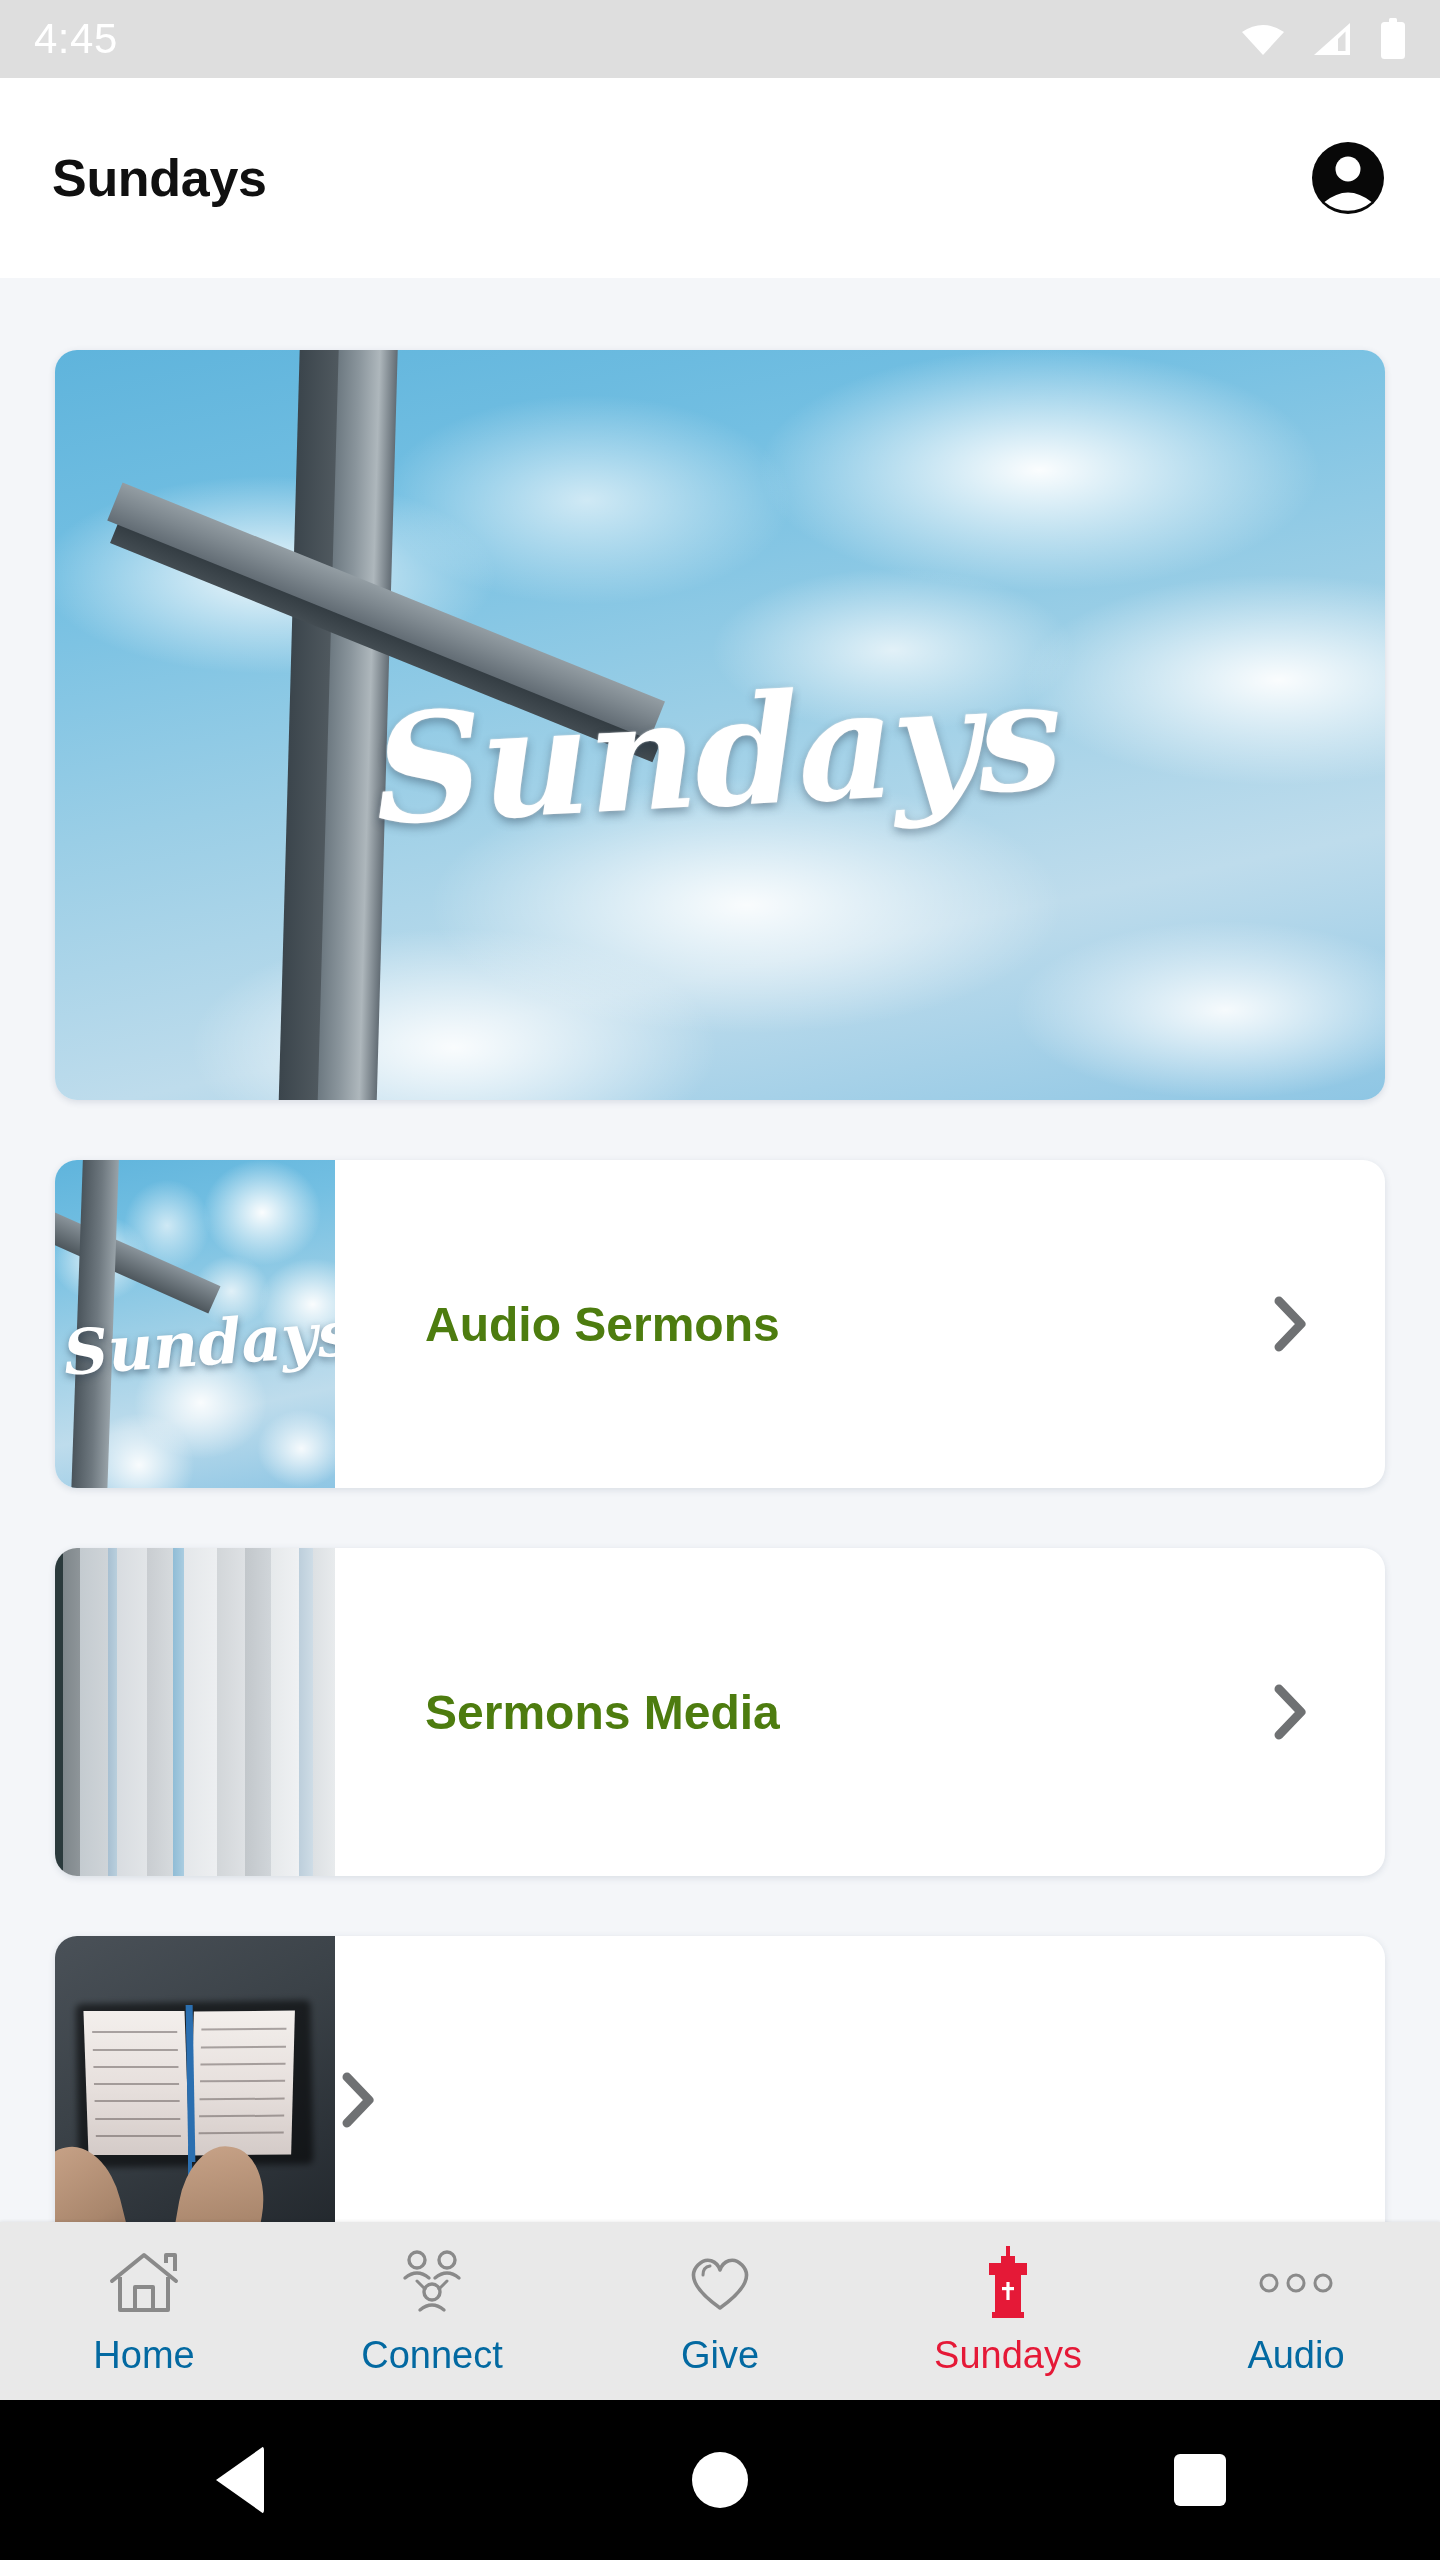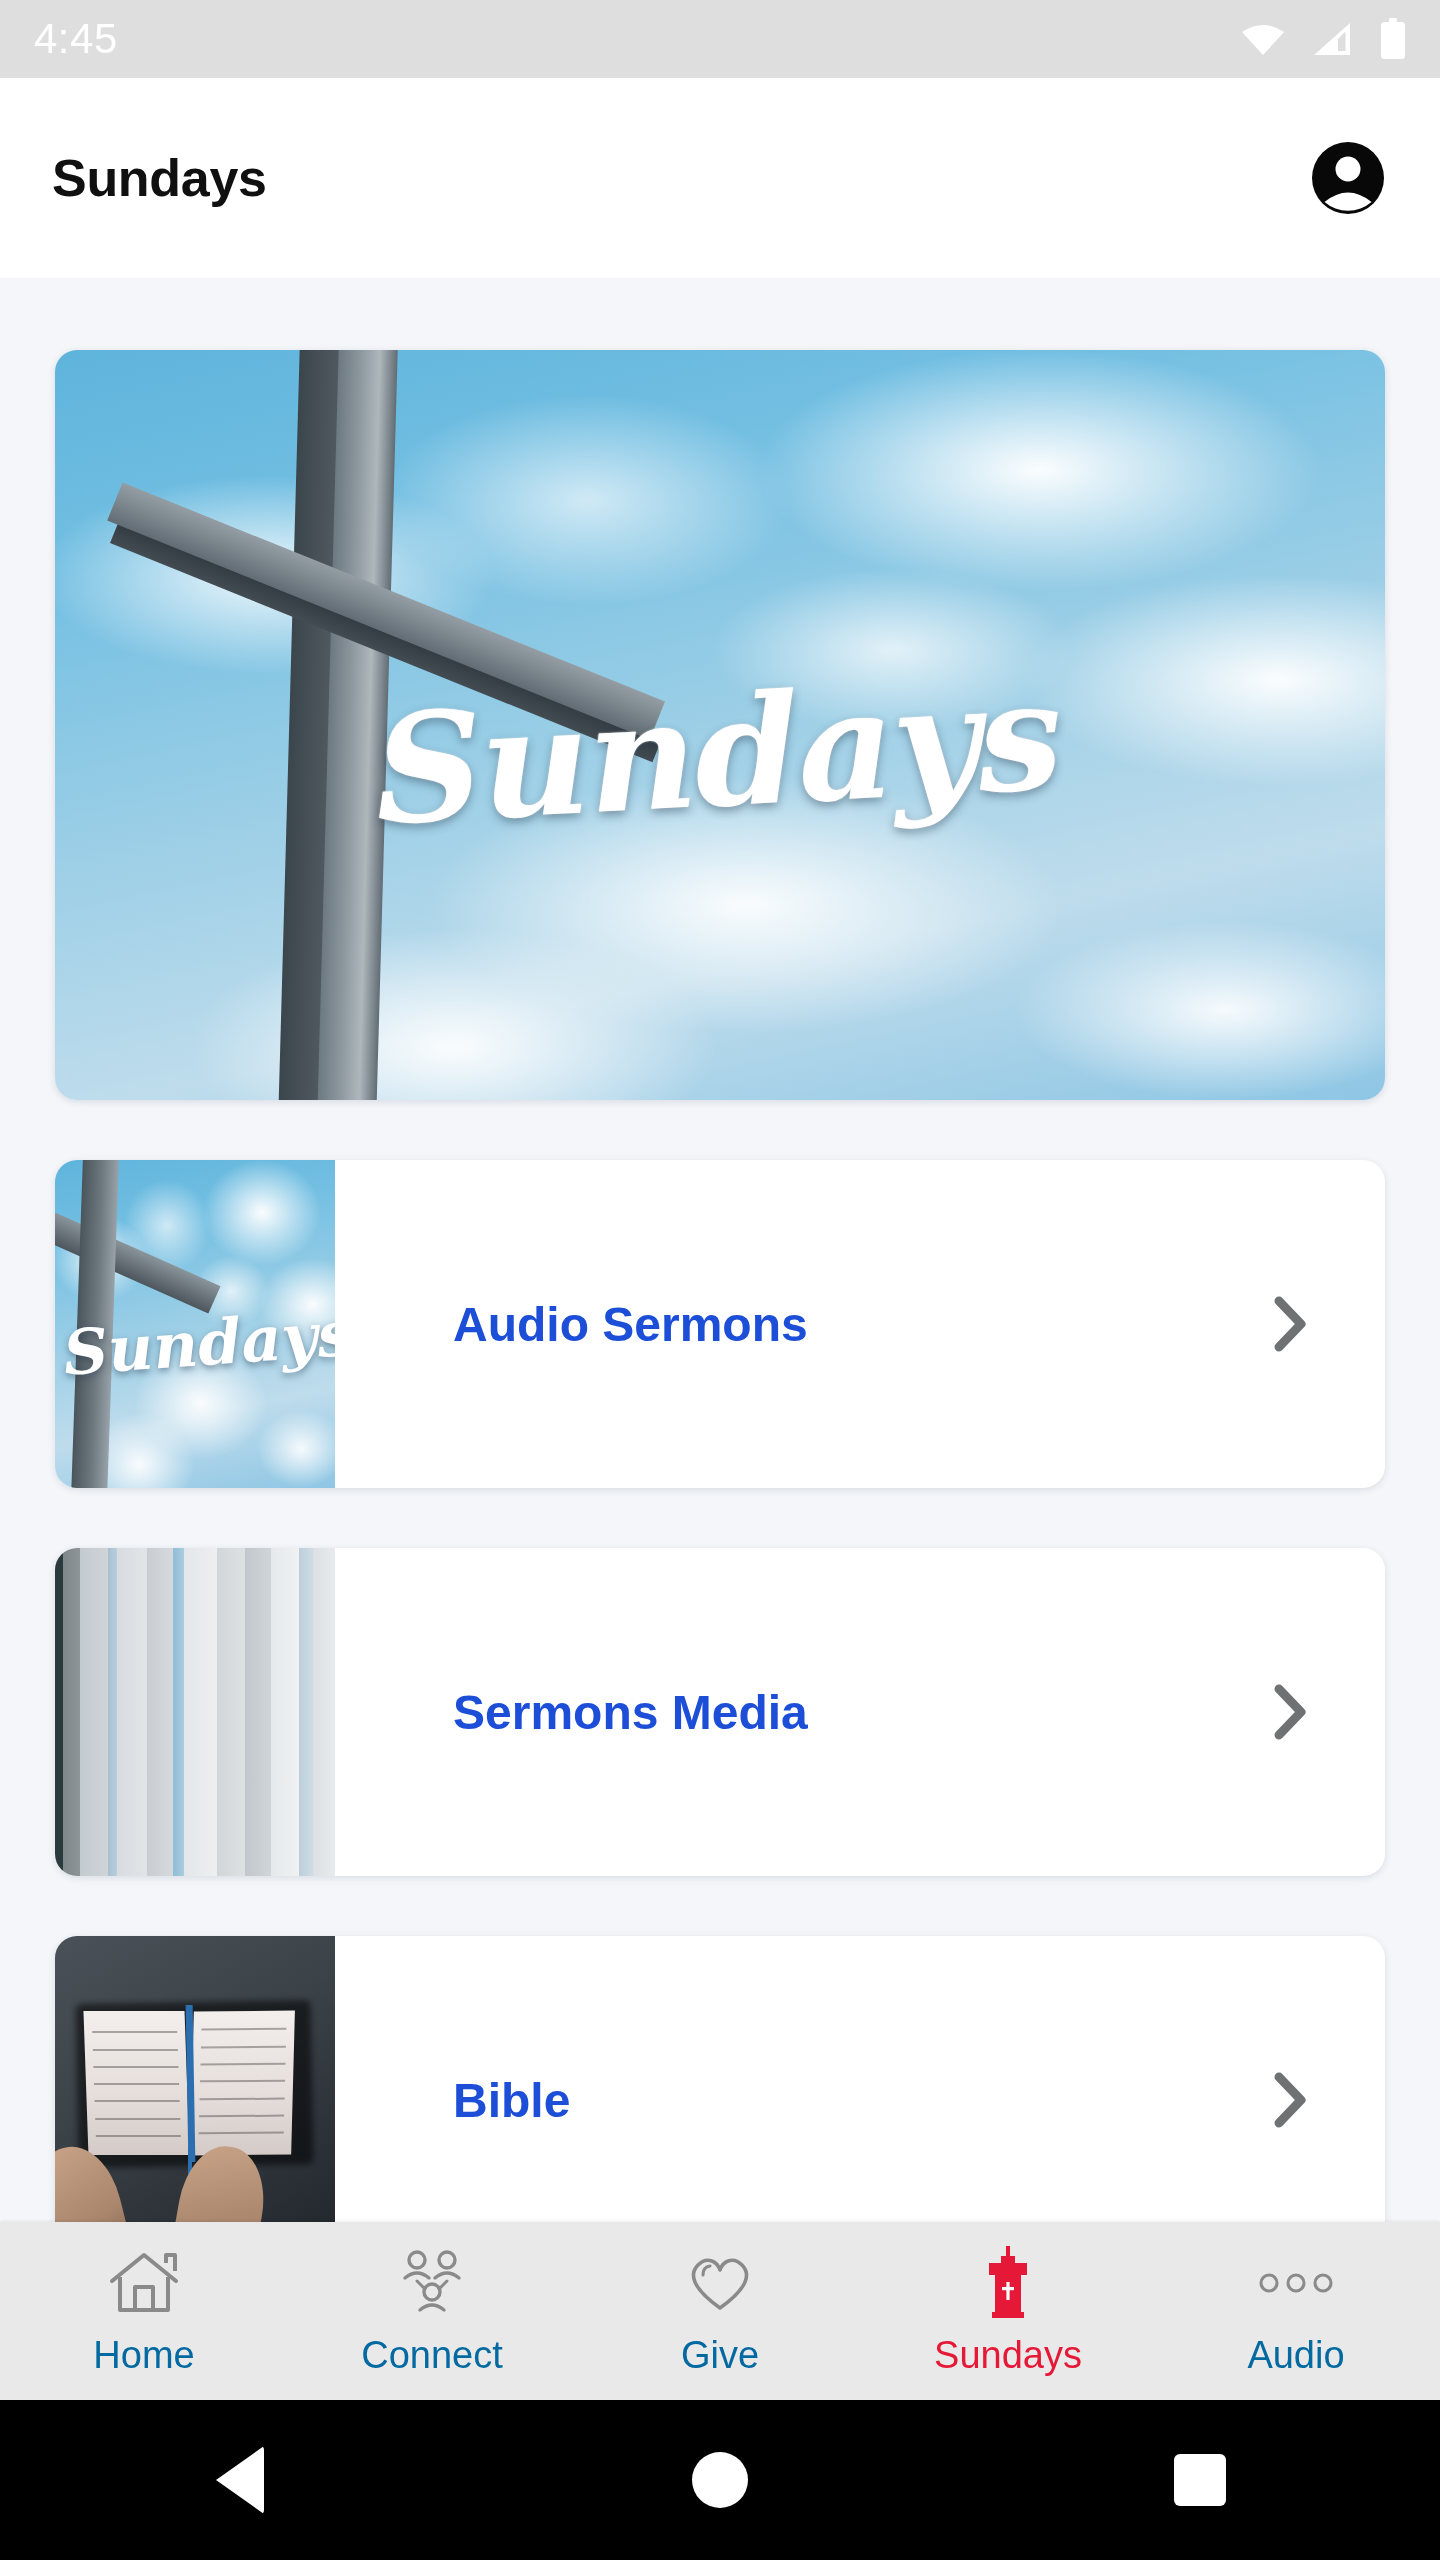"Audio Sermons" .row-label { color: #1d4ed8 -> #4d7c0f; padding-left: 118px -> 90px }
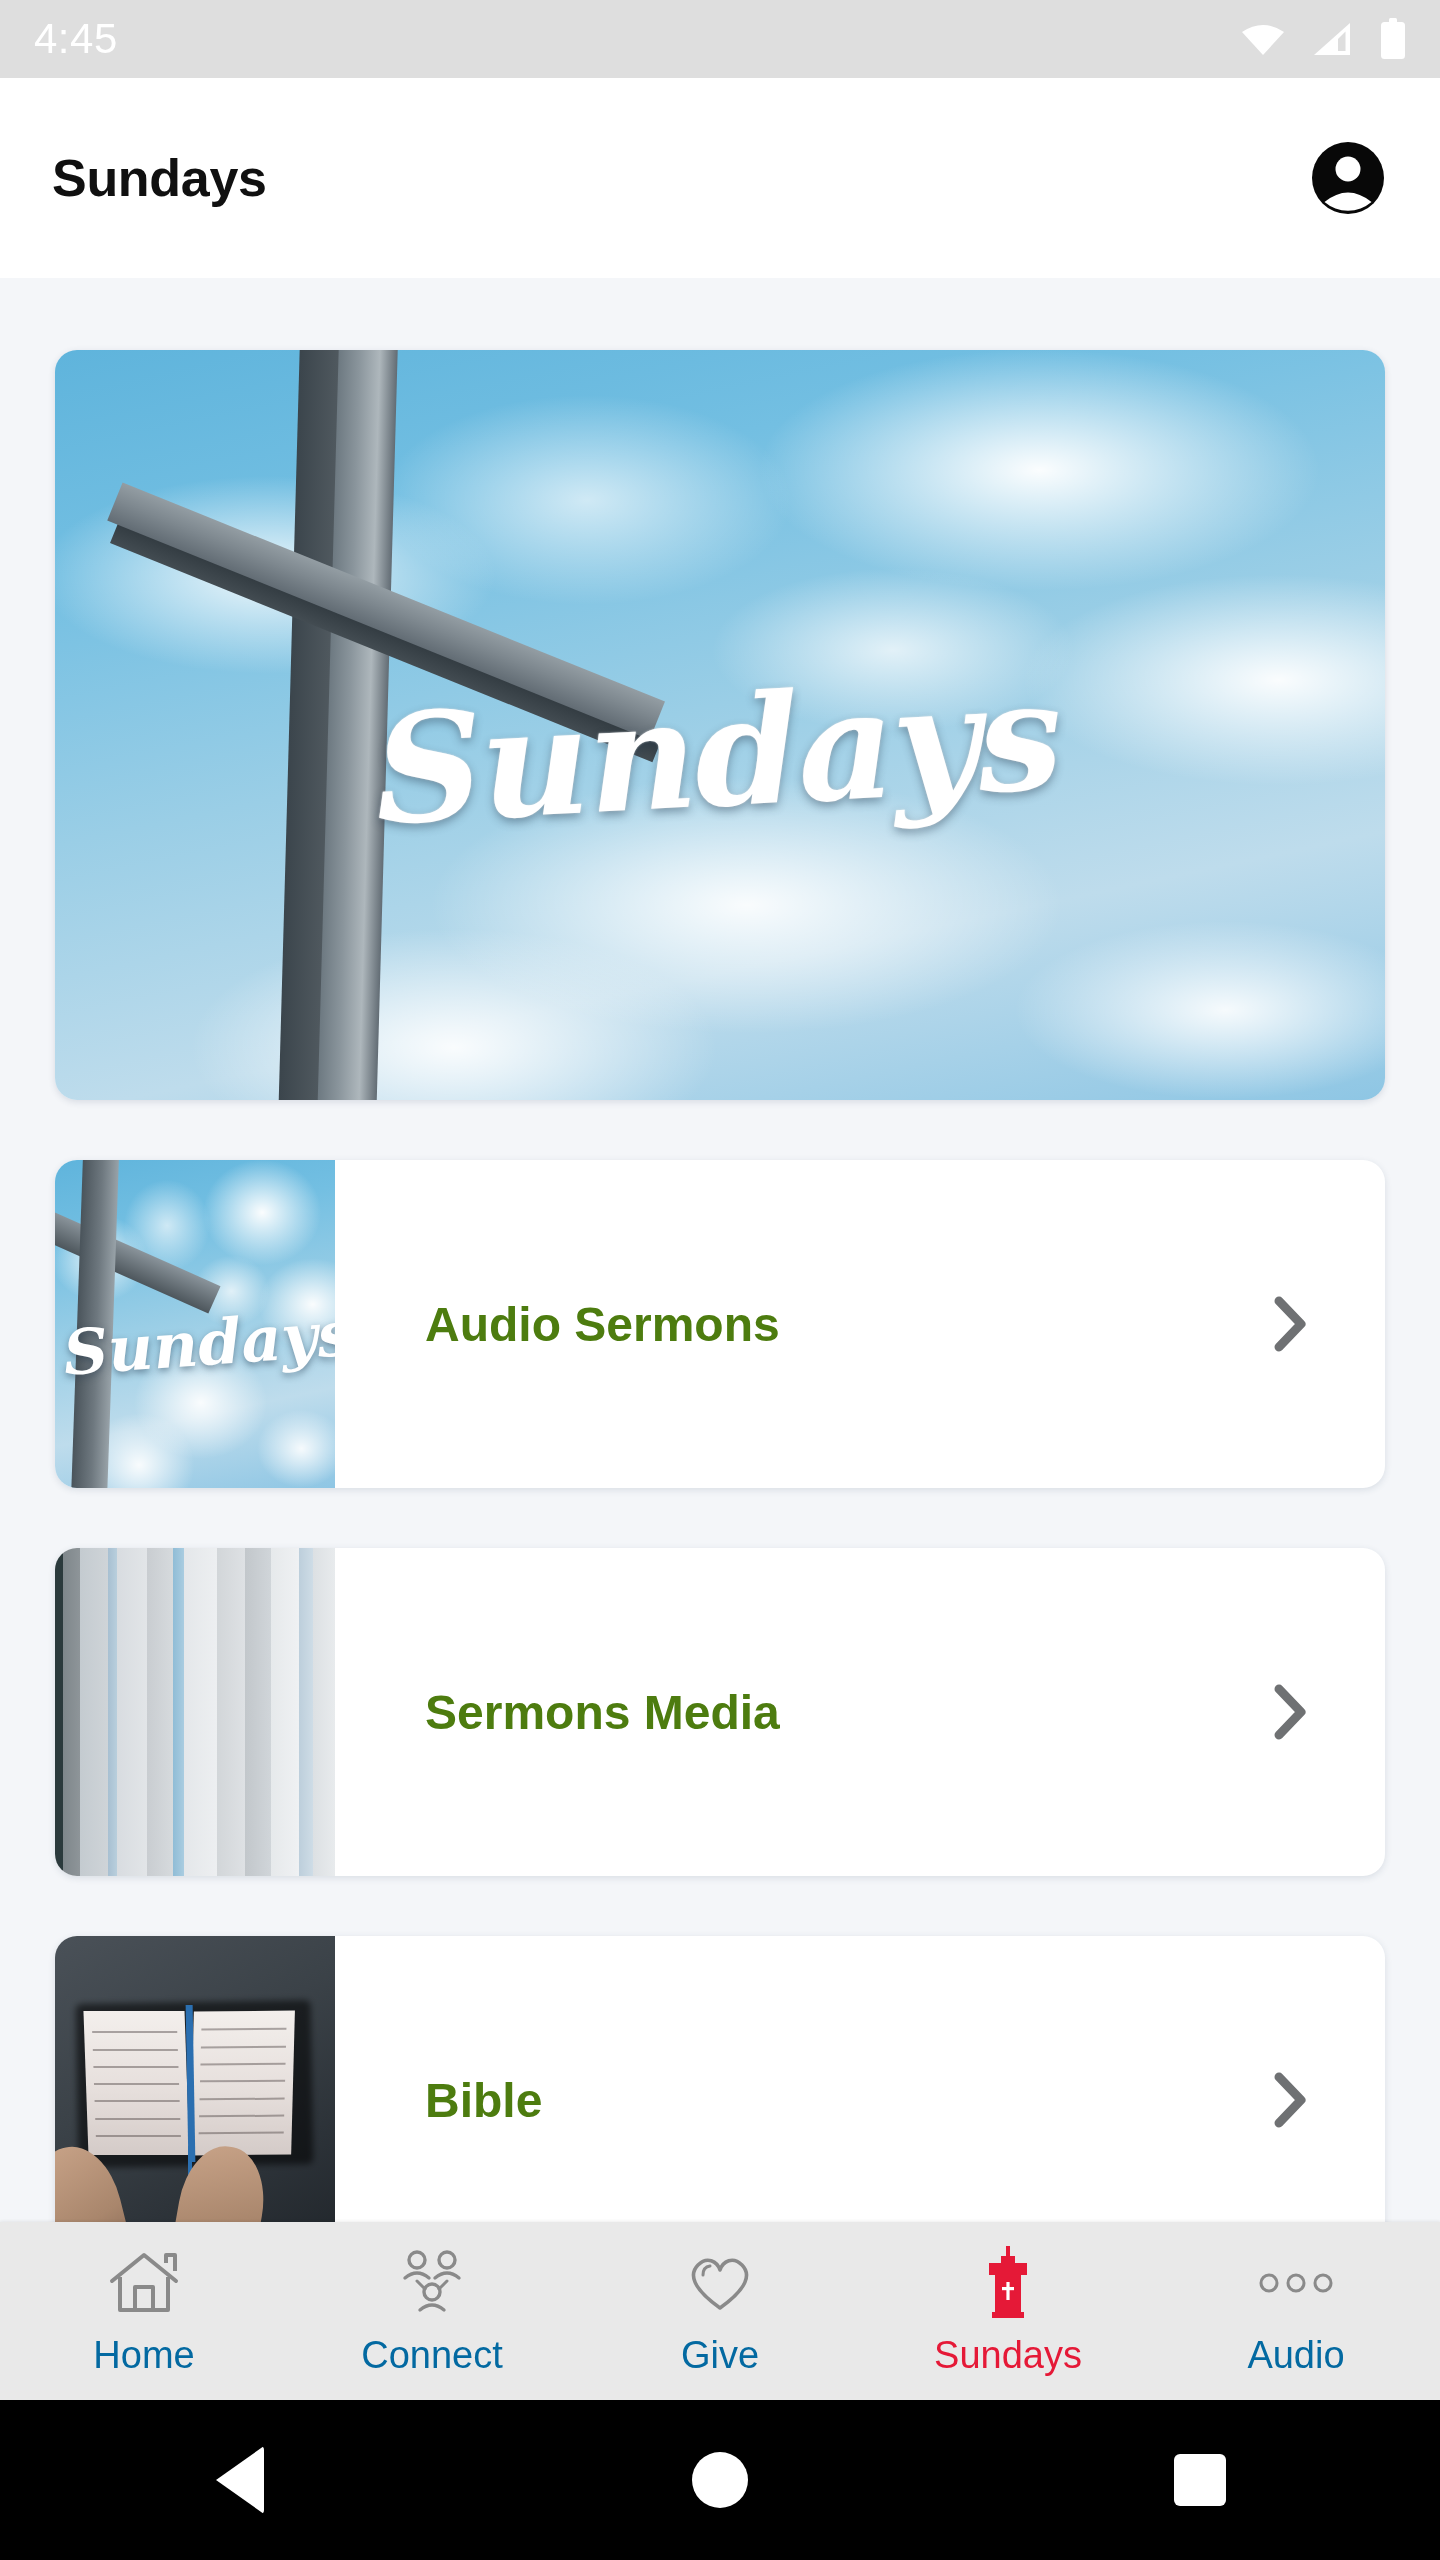"Bible" div.row-label { html: <div>Bible</div> -> none }
